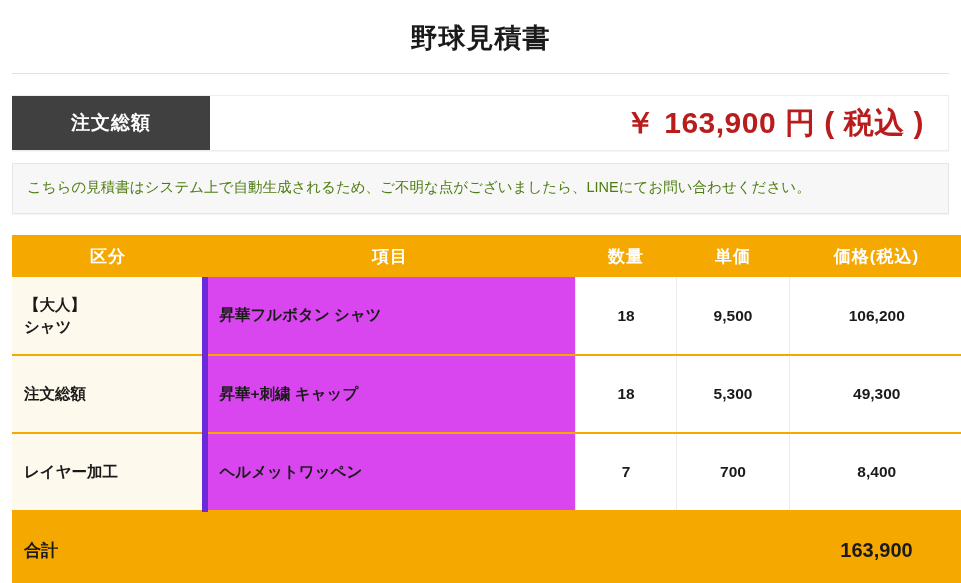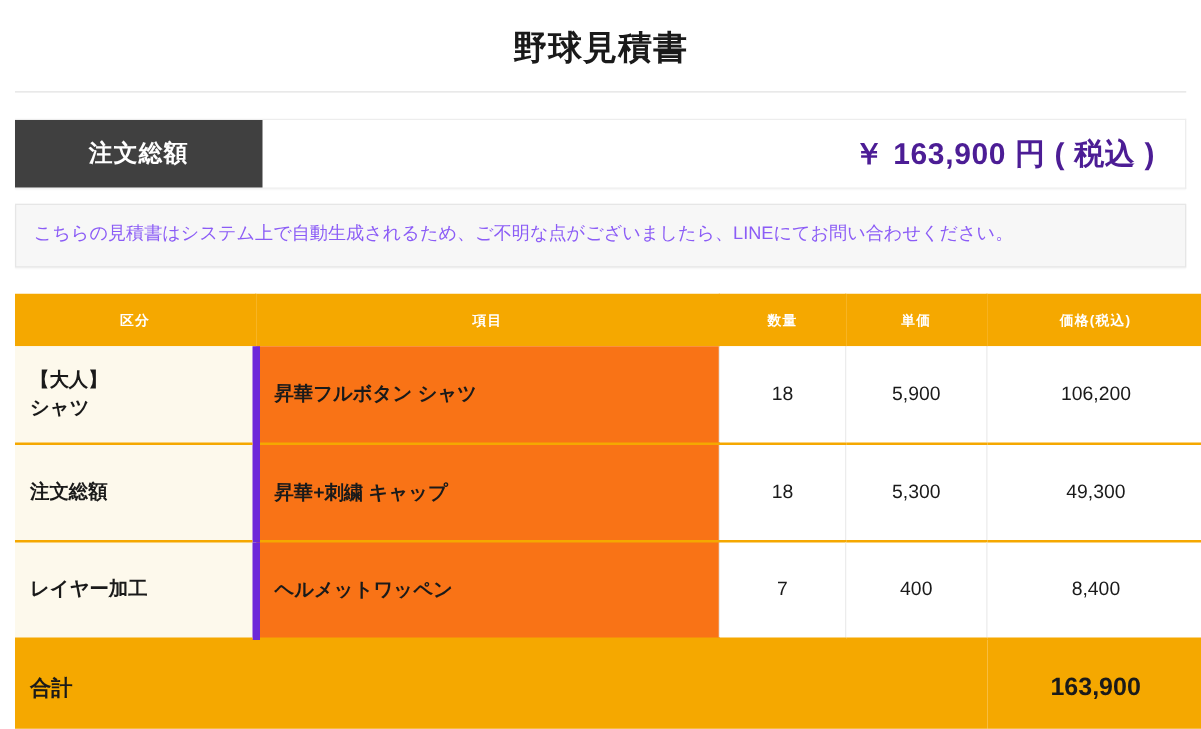"￥ 163,900 円 ( 税込" .total-value { color: #4c1d95 -> #b91c1c; font-size: 24px -> 30px }
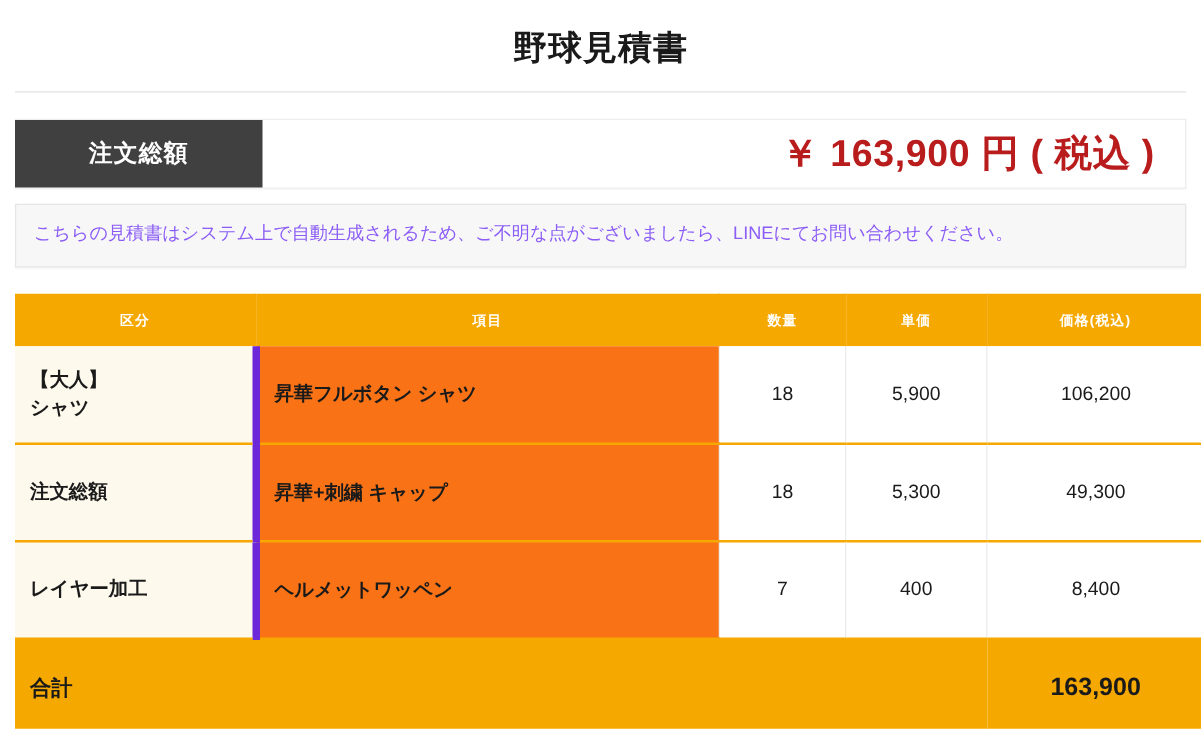"こちらの見積書はシステム上で自動生成されるため、ご不明な点がございましたら、LI" .notice-line { color: #8b5cf6 -> #4d7c0f }
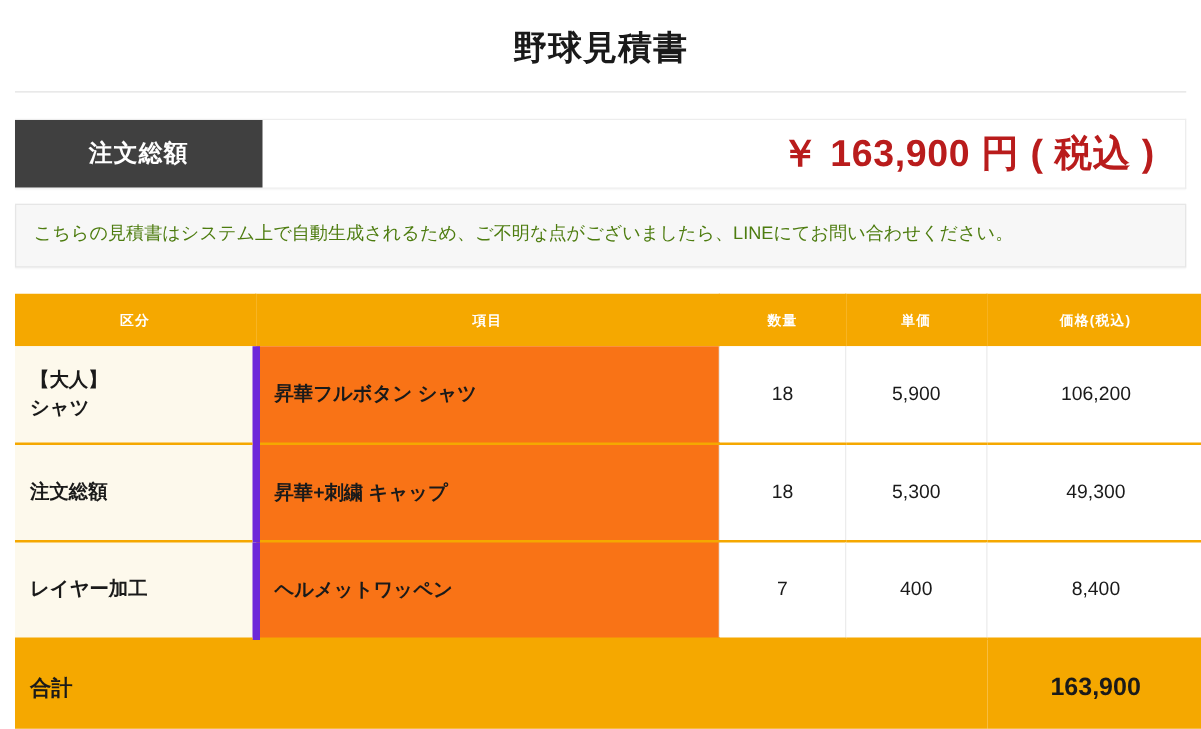"区分" table.quote th { font-size: 11px -> 17px }
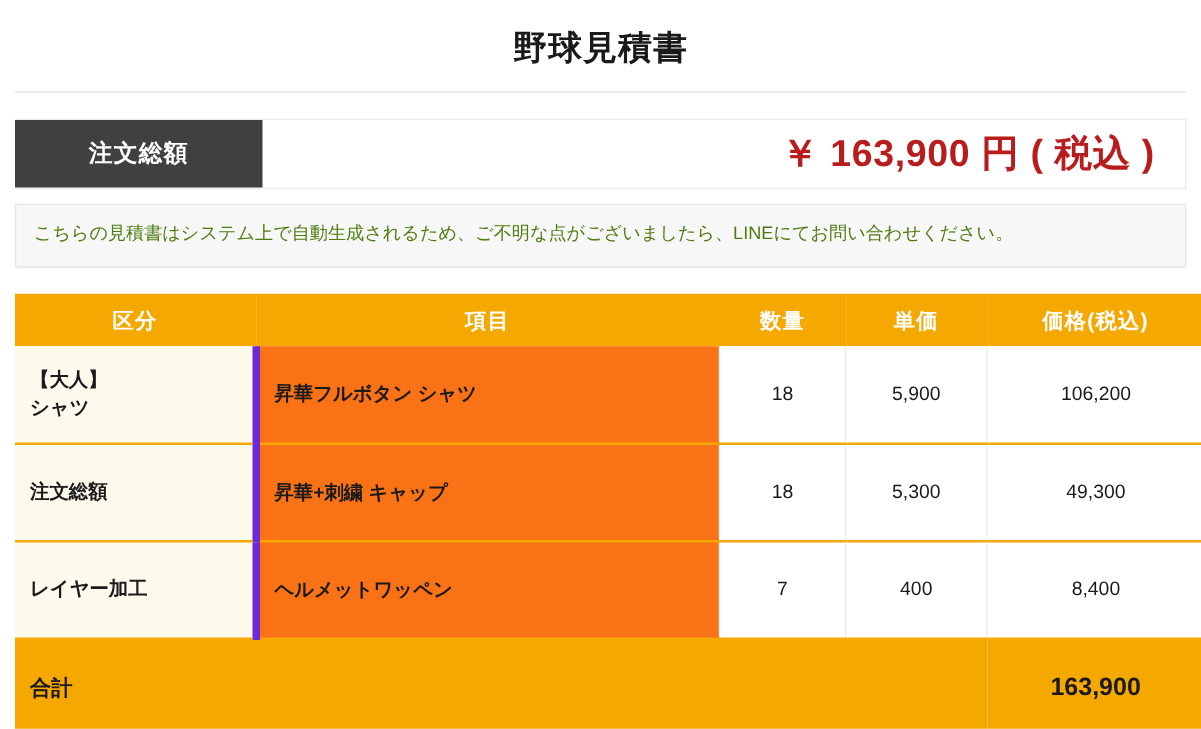"昇華フルボタン シャツ" td.item { background: #f97316 -> #d946ef }
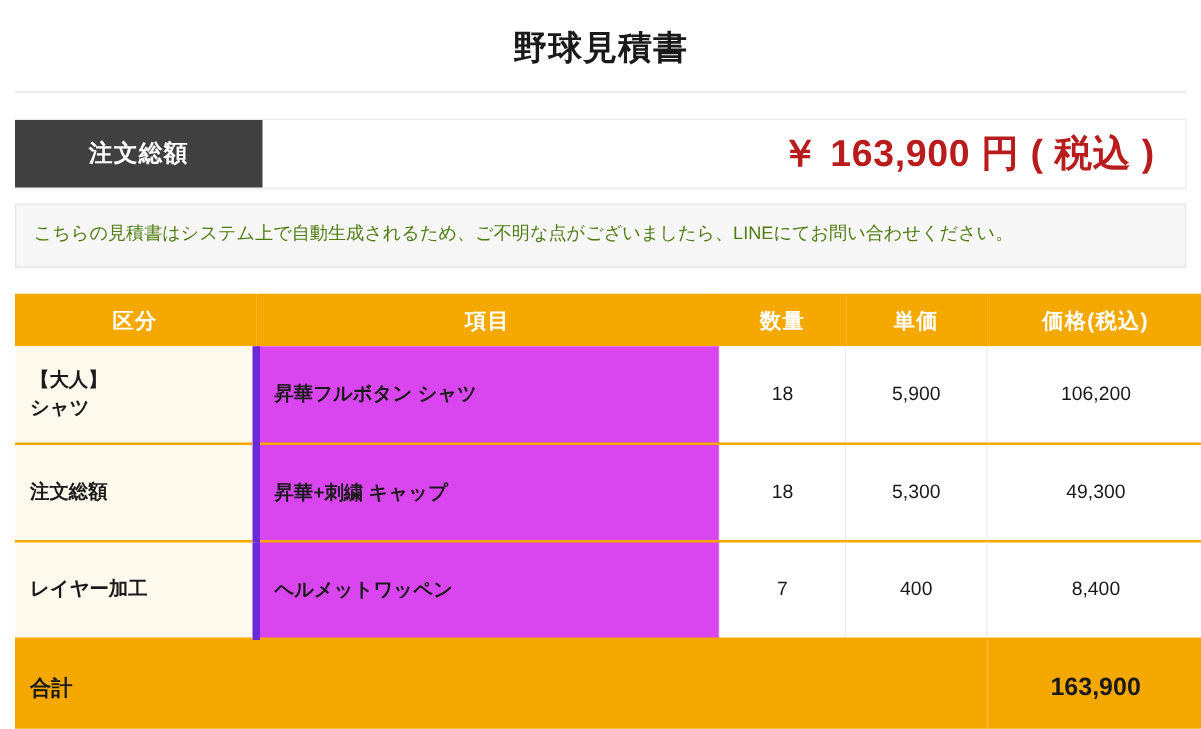"18" td.qty, td.unit, td.price { font-weight: normal -> bold }
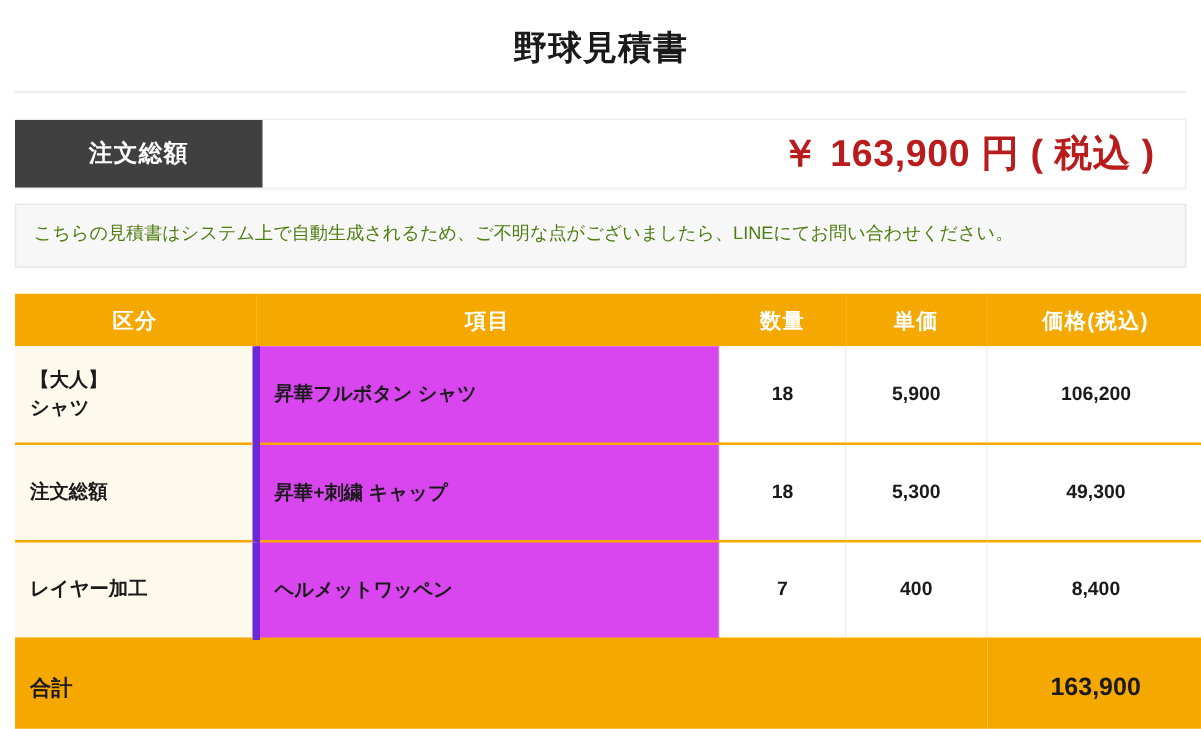"5,900" td.unit { text: 5,900 -> 9,500 }
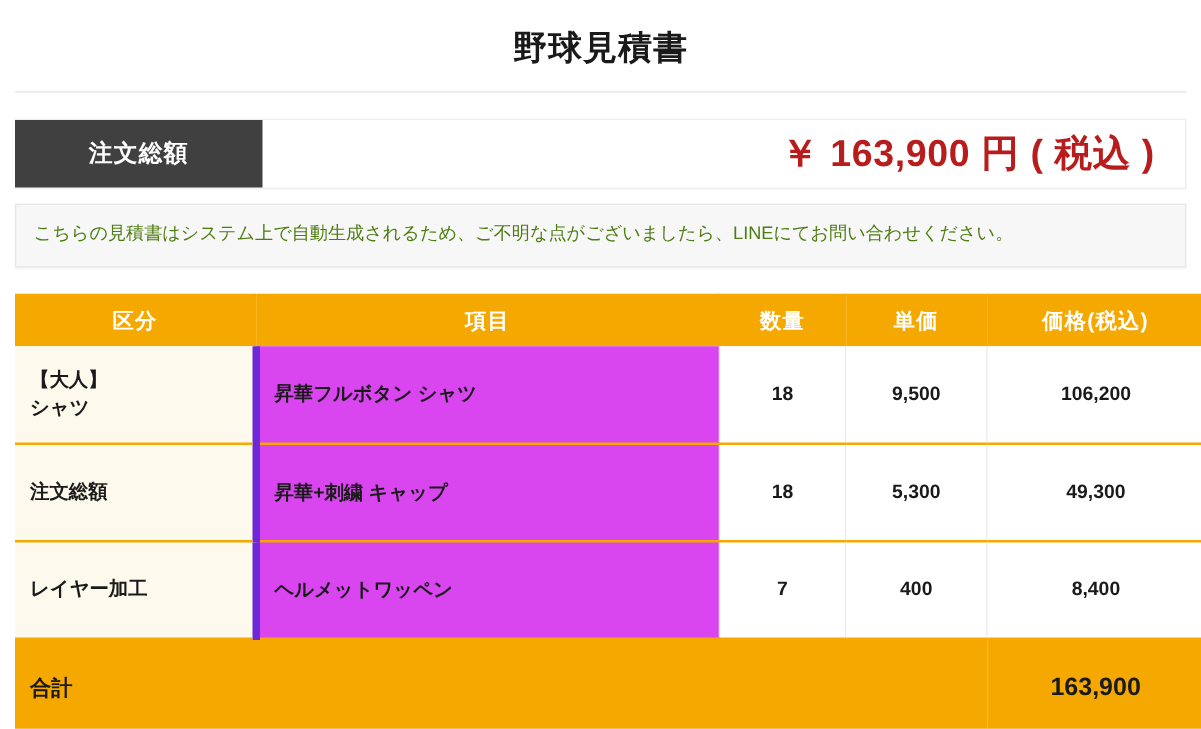"400" td.unit { text: 400 -> 700 }
